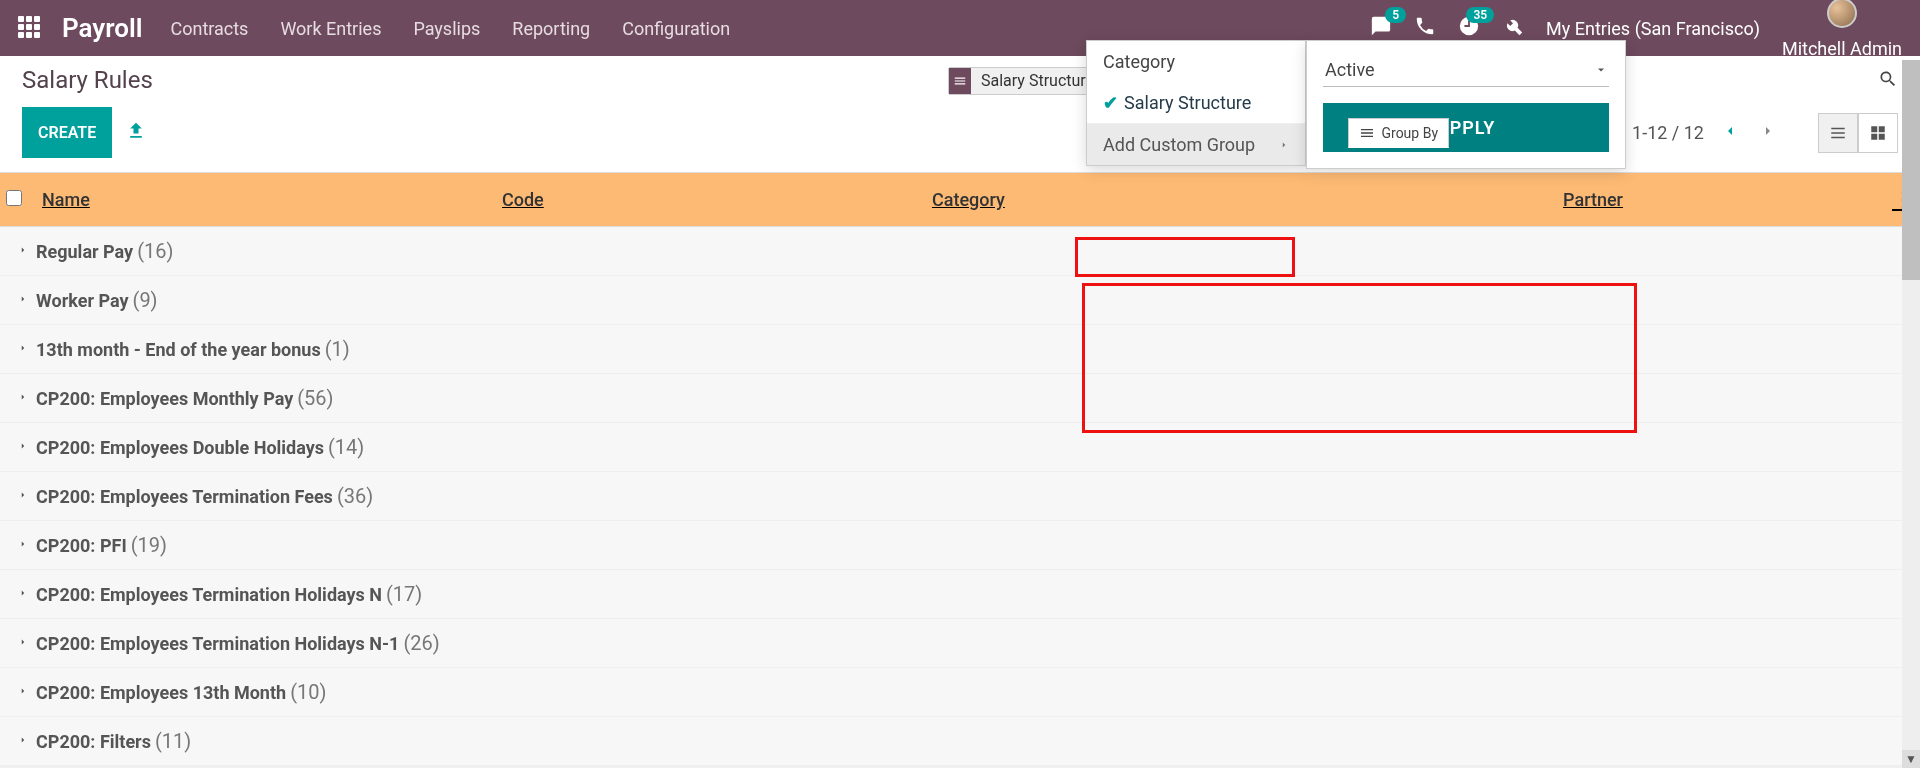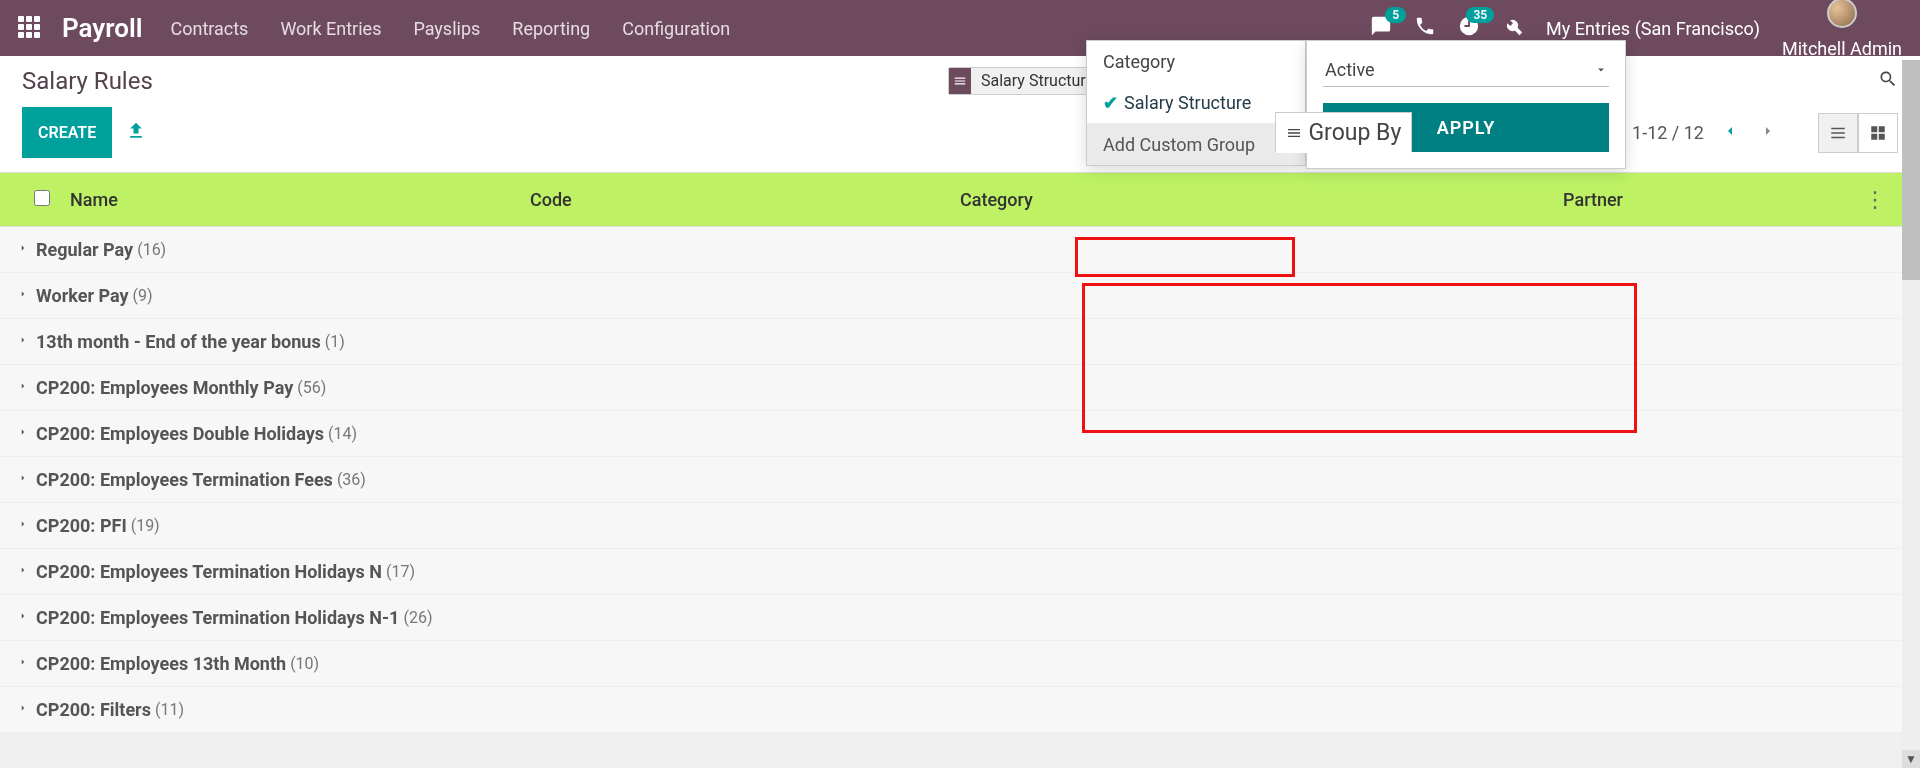"Salary Rules" .control-top { align-items: center -> none }
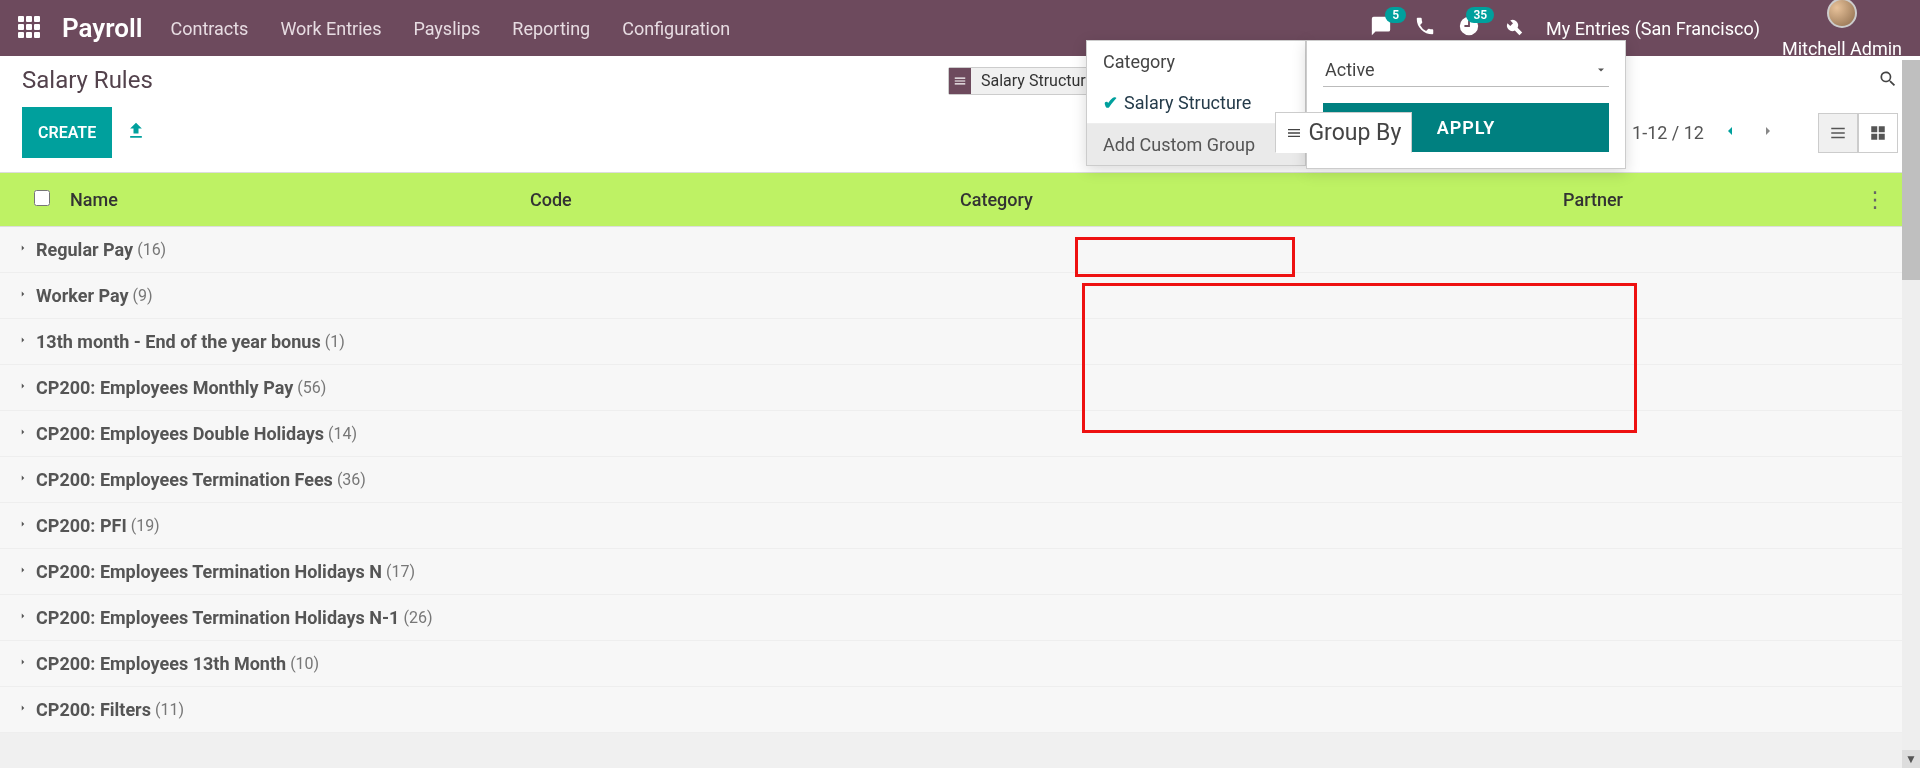"Group By" .st { font-size: 23px -> 14px }
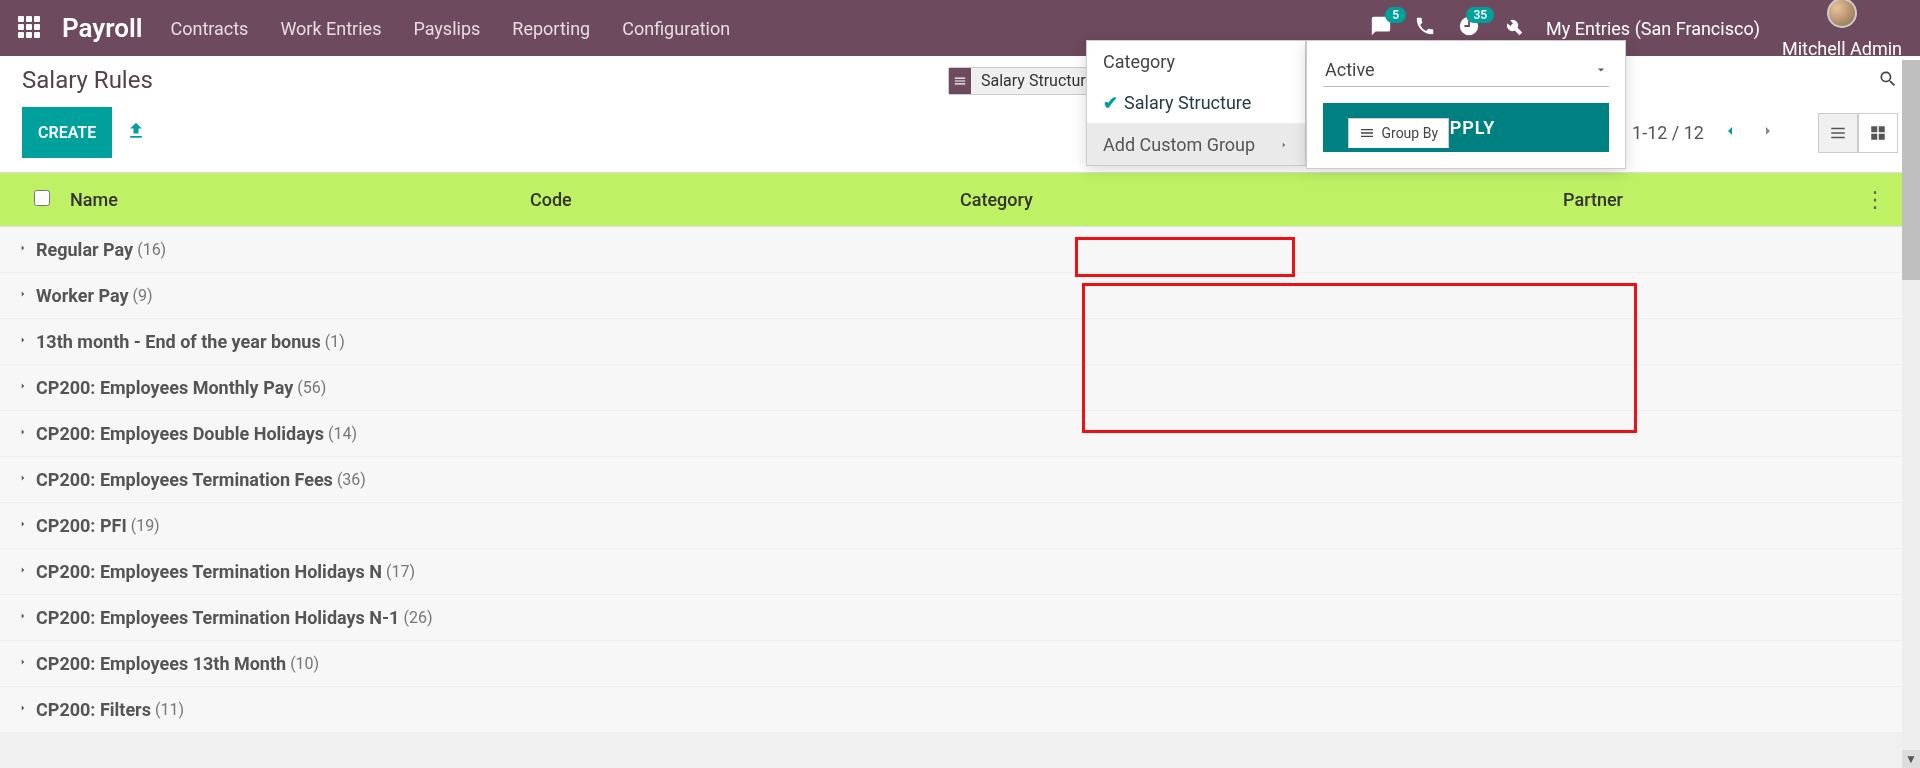"Name" .tbl-head { background: #bef264 -> #fdba74; padding: 14px 34px -> 14px 6px; text-decoration: none -> underline }
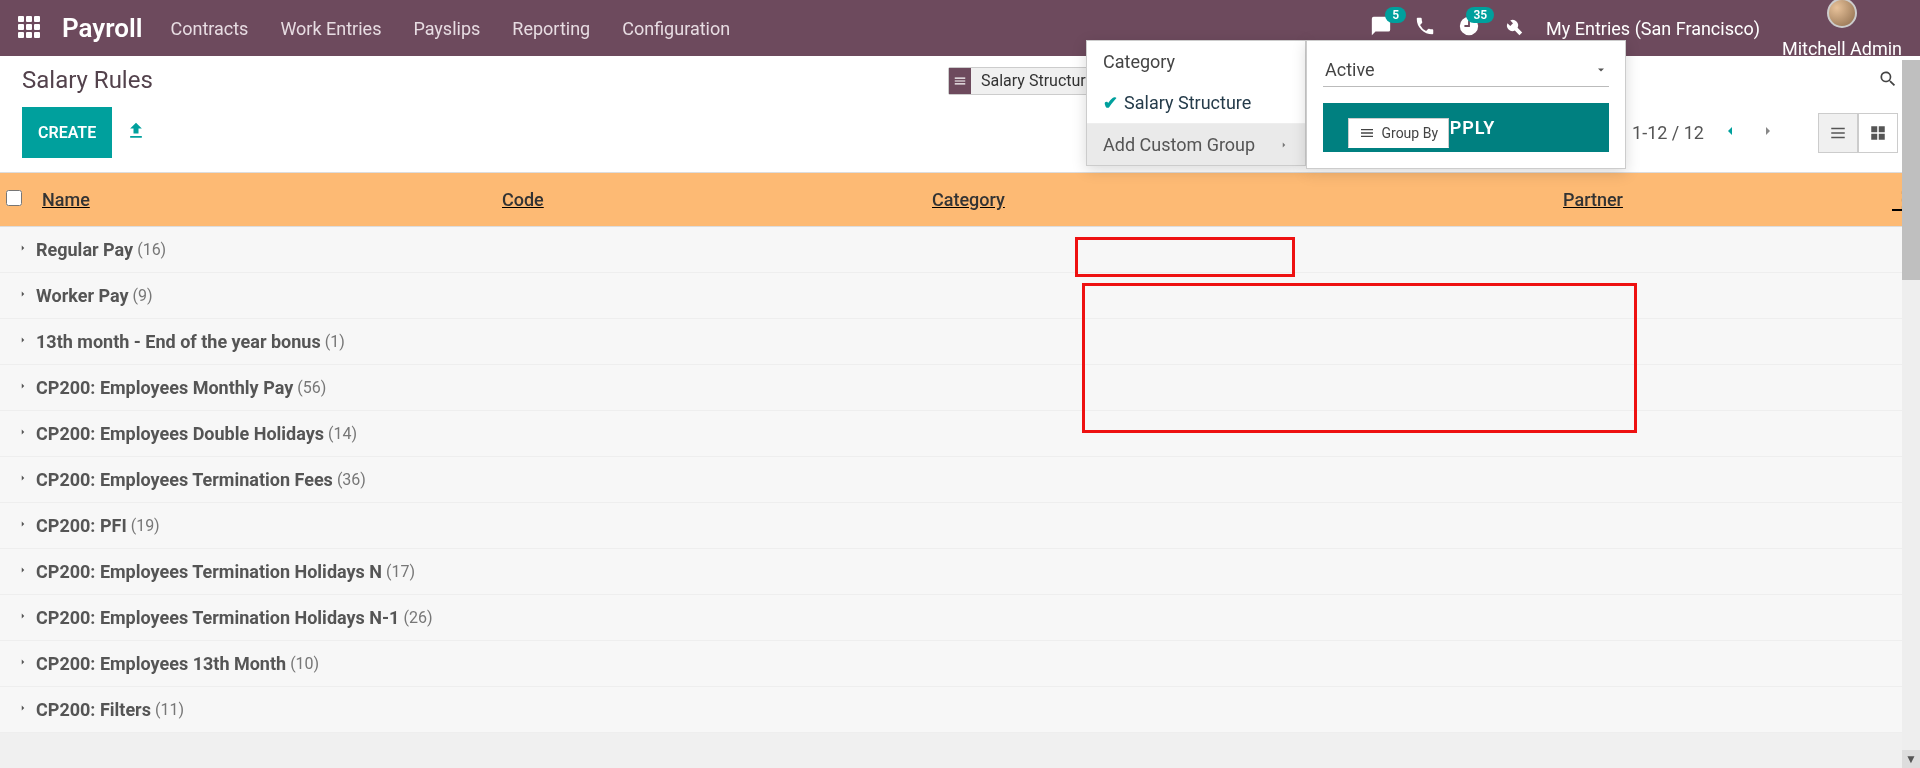"(16)" .group-count { font-size: 16px -> 20px }
